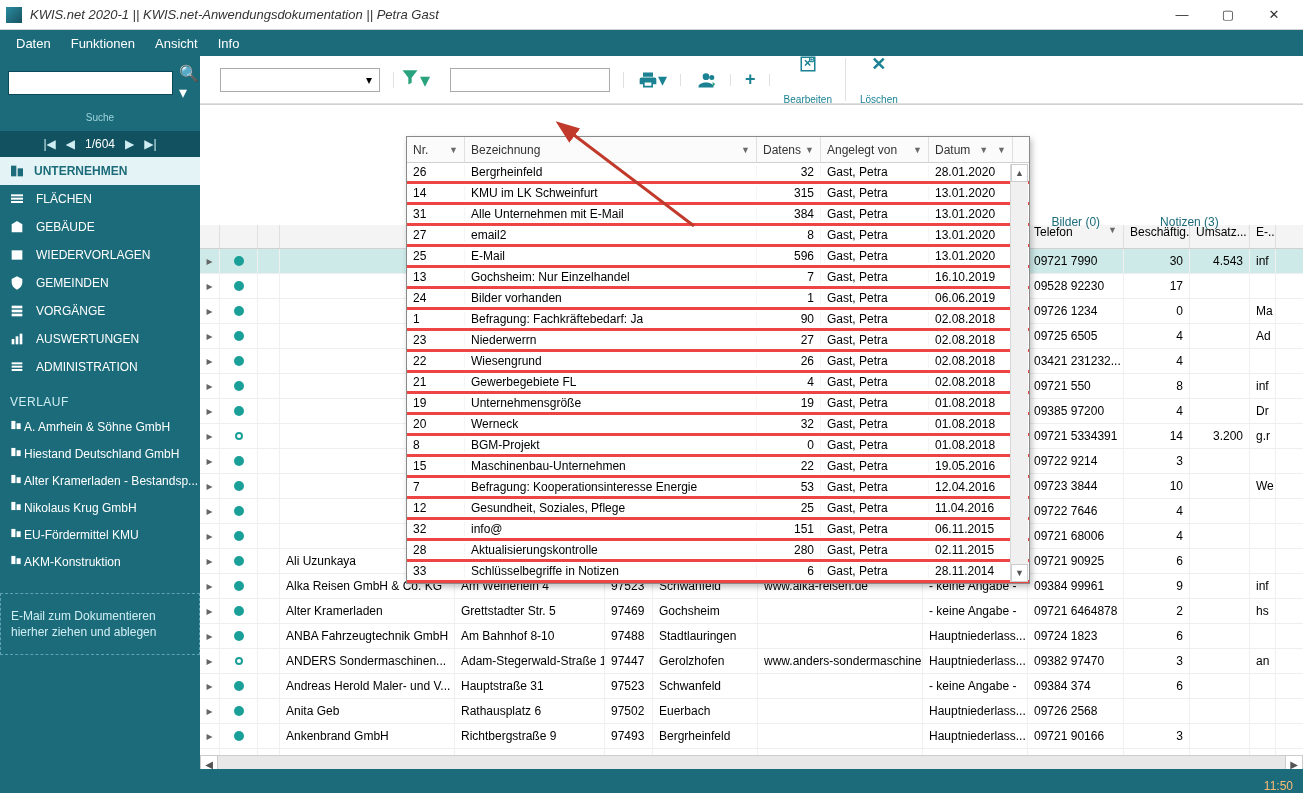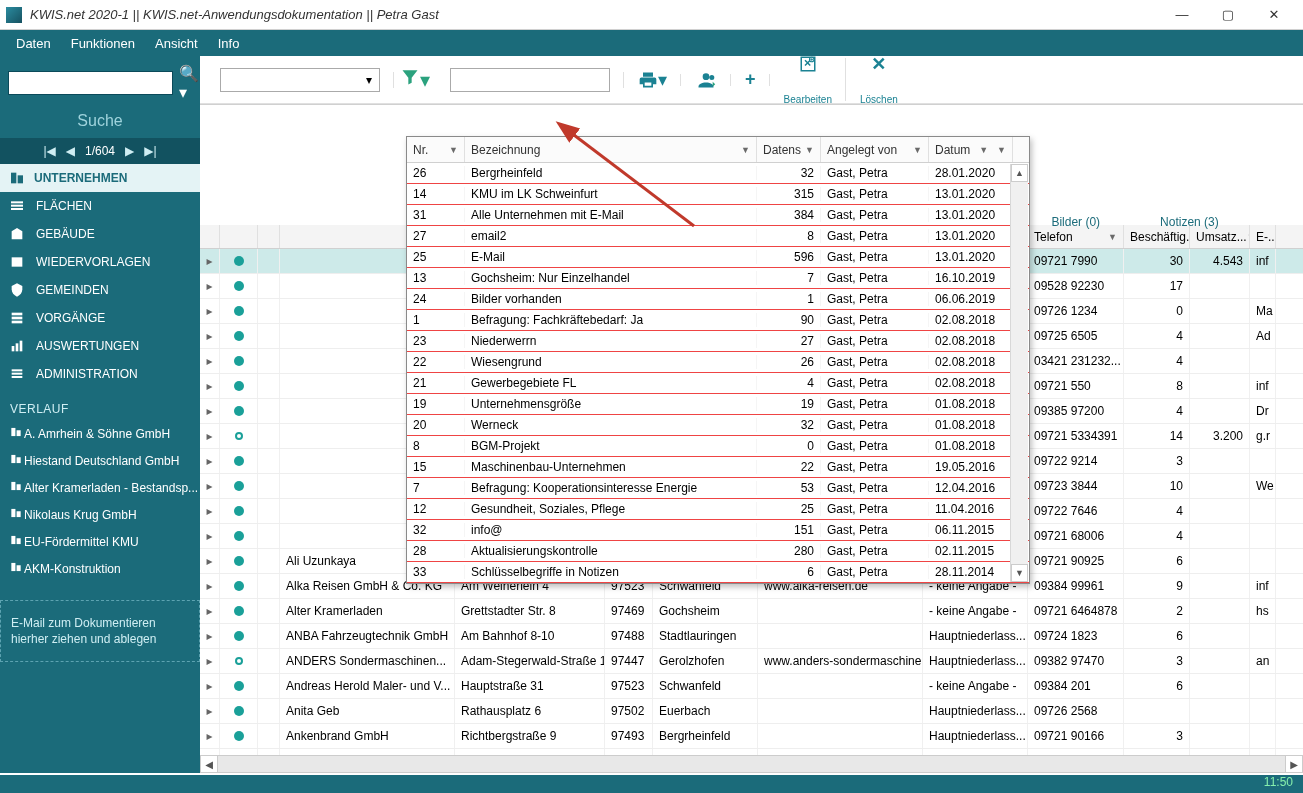"Suche" .sidebar .search-label { font-size: 16px -> 10px }
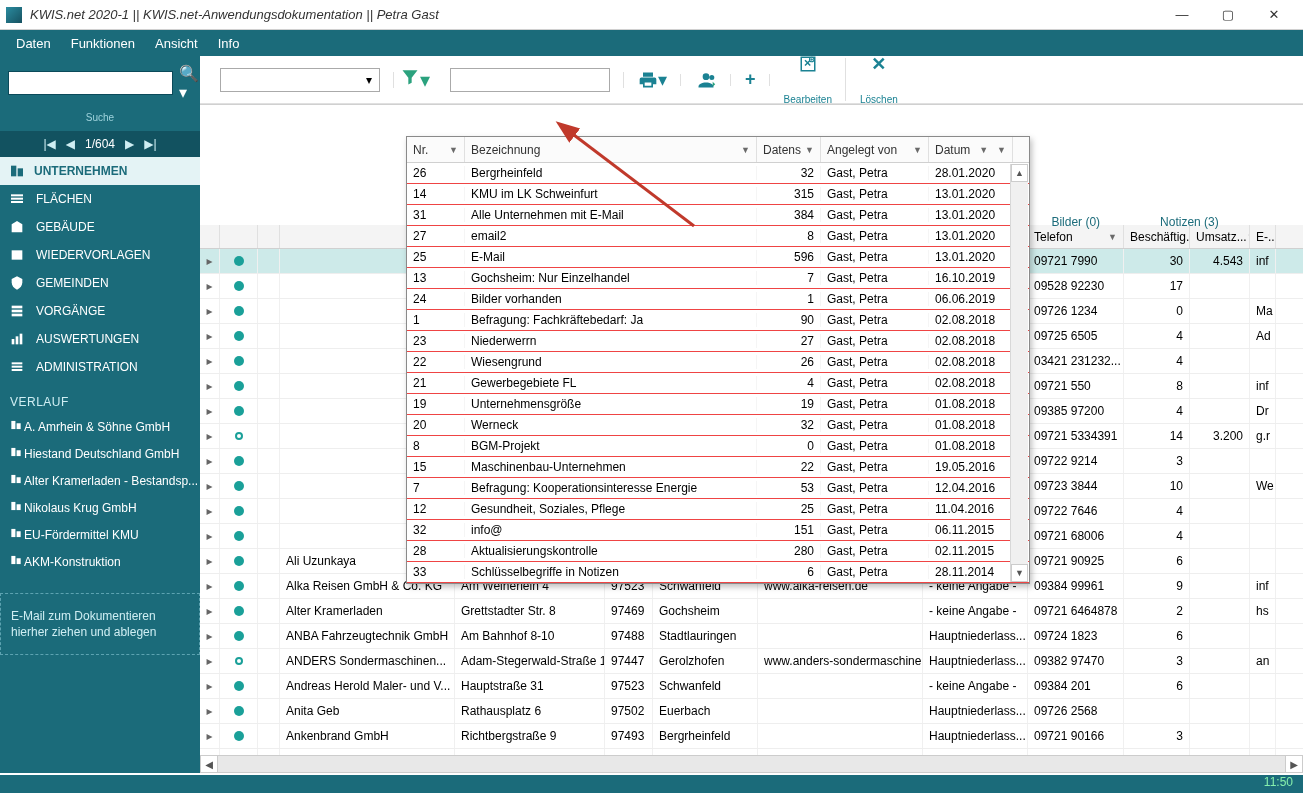"26" .dropdown .dd-row { border-bottom: 1px solid #ef4444 -> 3px solid #ef4444 }
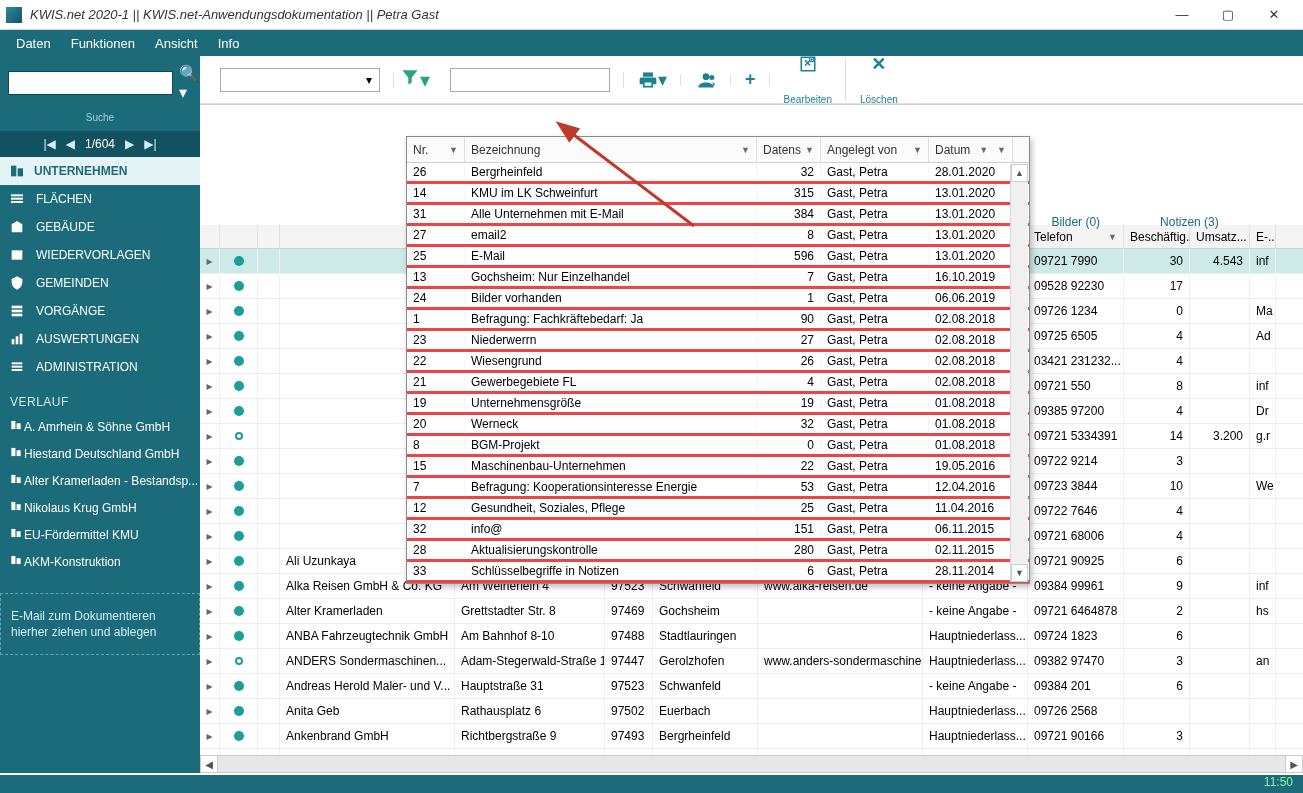"Telefon" .grid-head .col { align-items: center -> none }
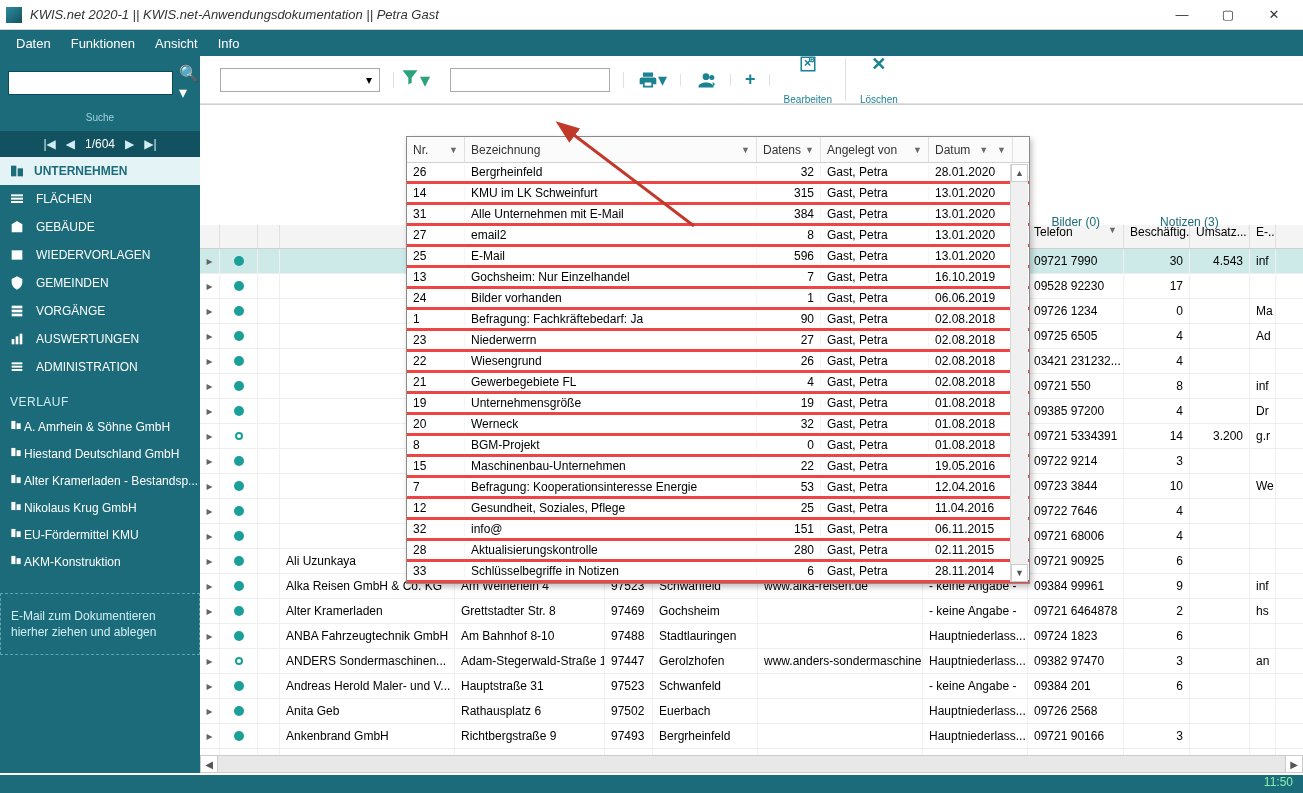"Grettstadter Str. 8" div.cell { text: 8 -> 5 }
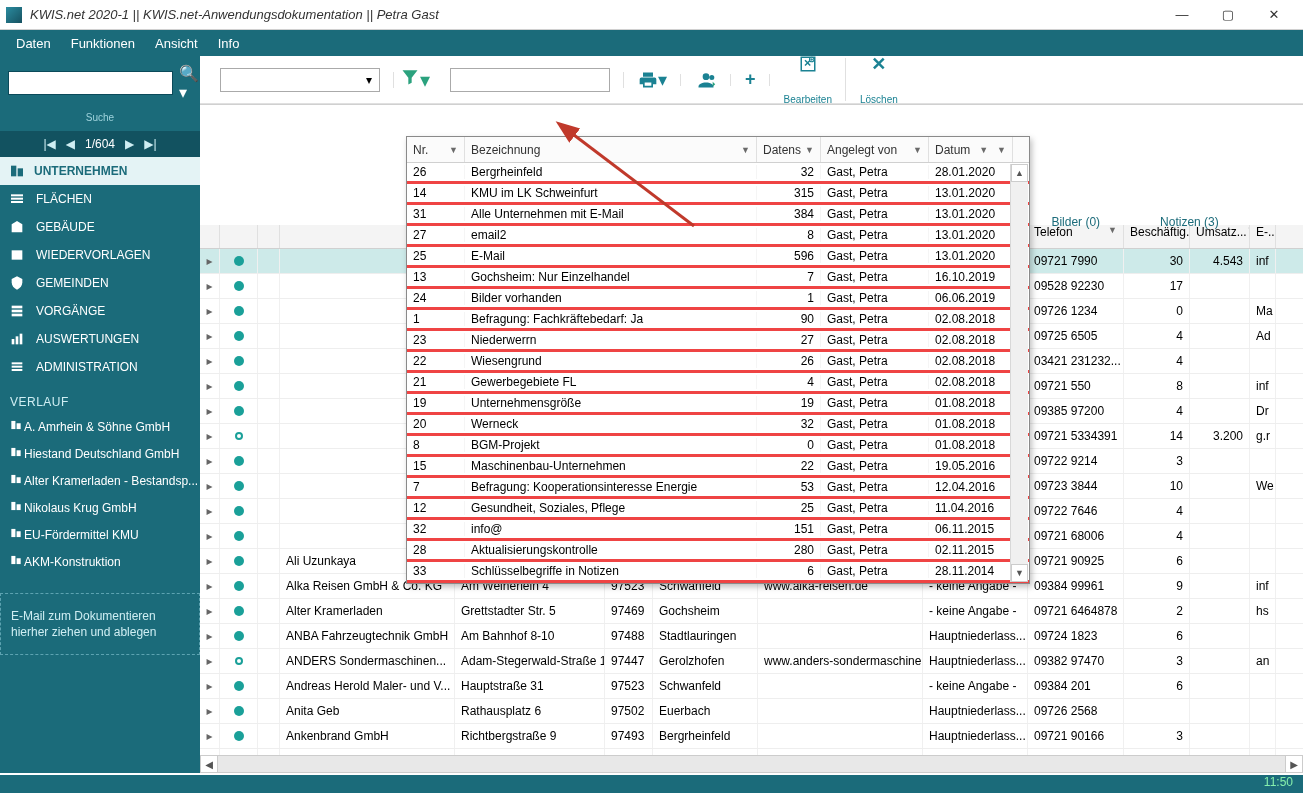"09384 201" div.cell { text: 09384 201 -> 09384 374 }
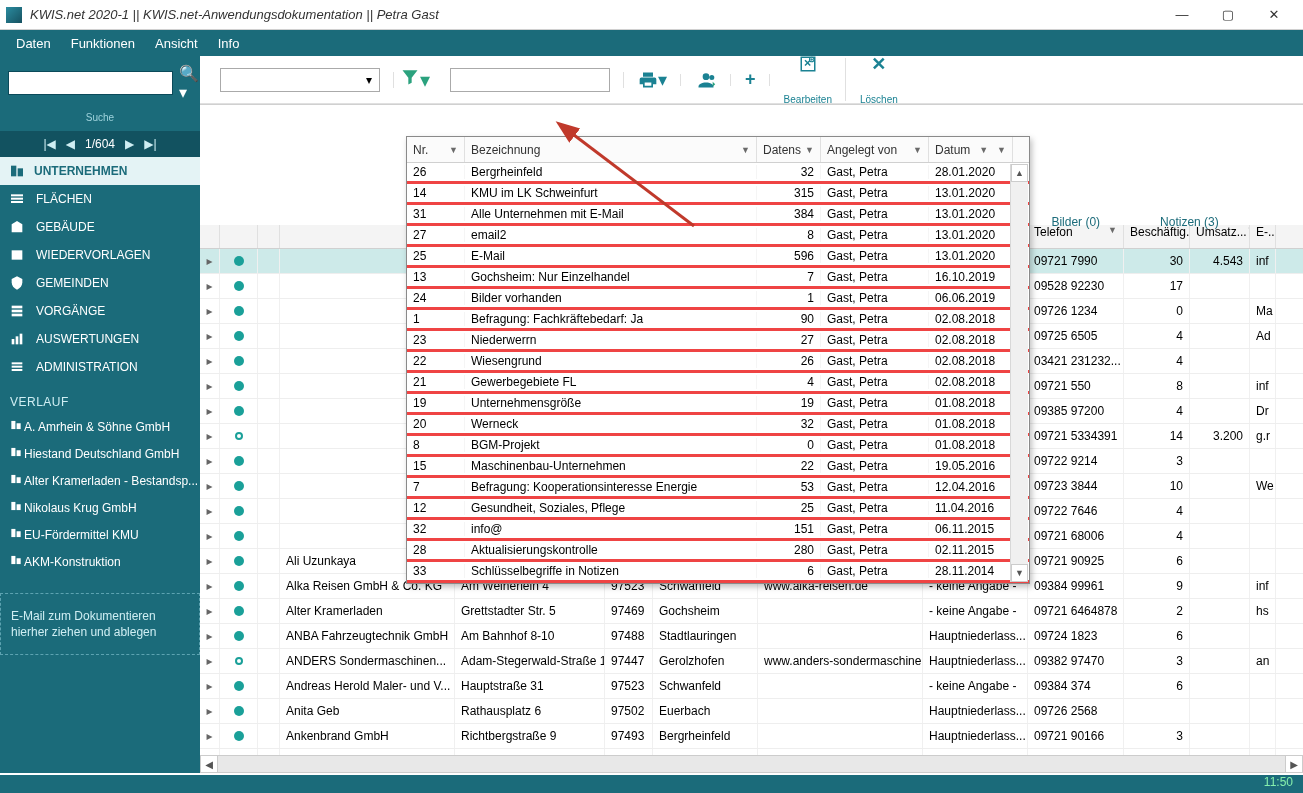"11:50" .statusbar { align-items: flex-start -> flex-end; color: #86efac -> #fdba74; height: 18px -> 24px }
